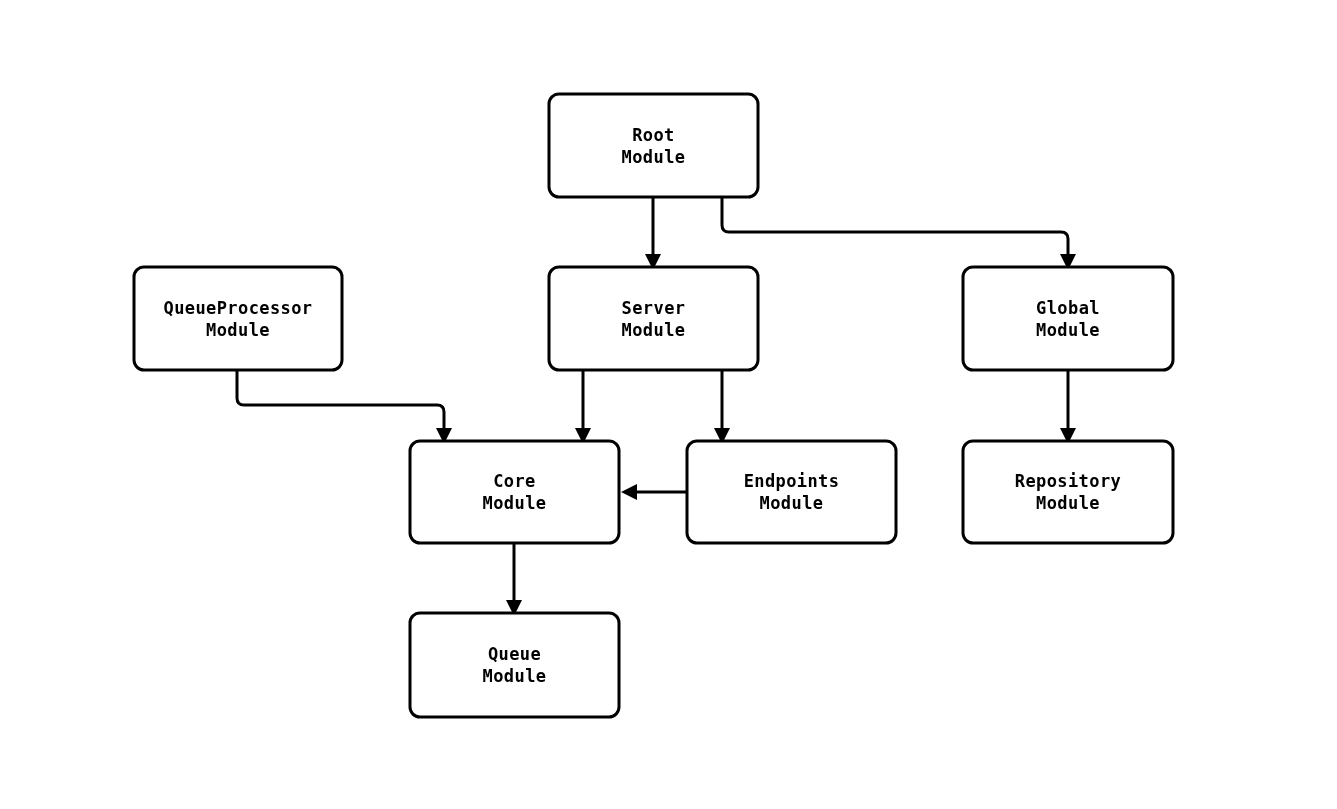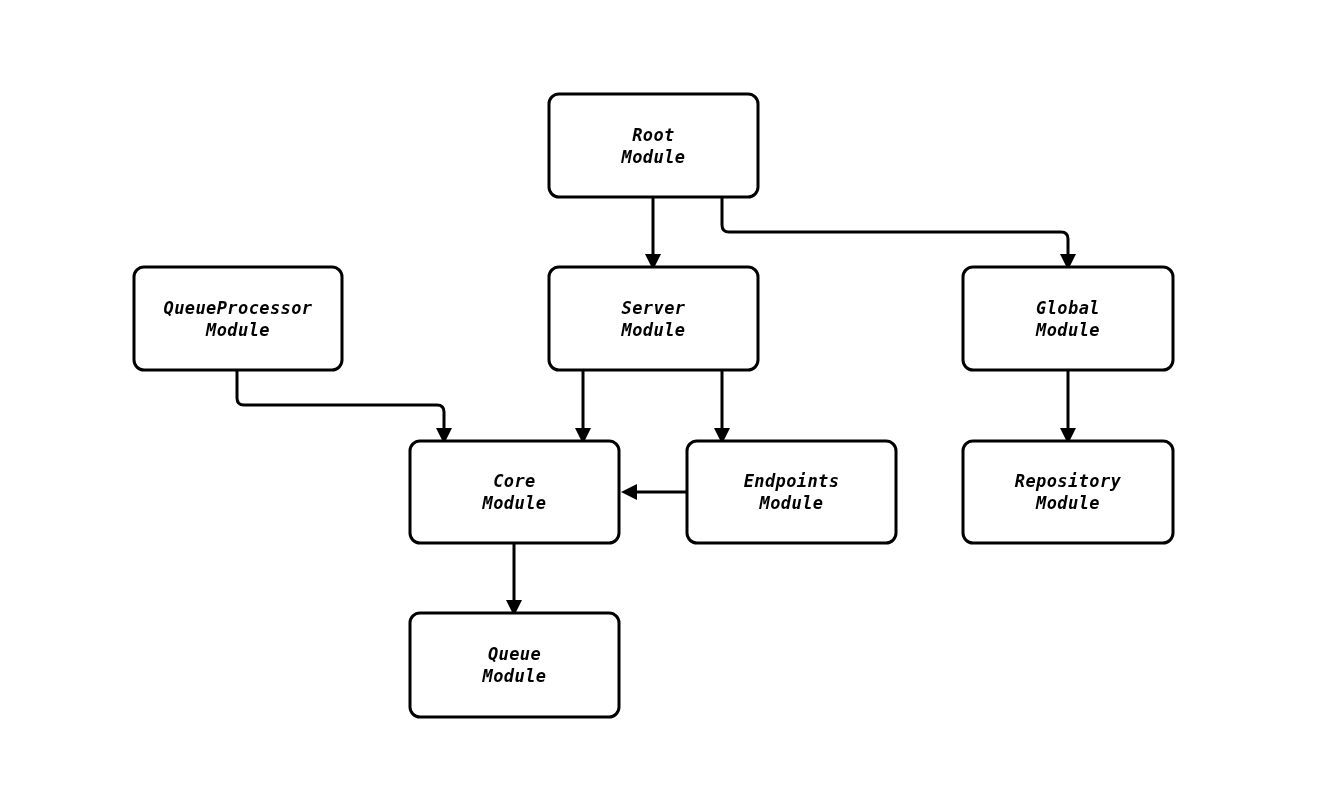"Root" div { font-style: italic -> none }
